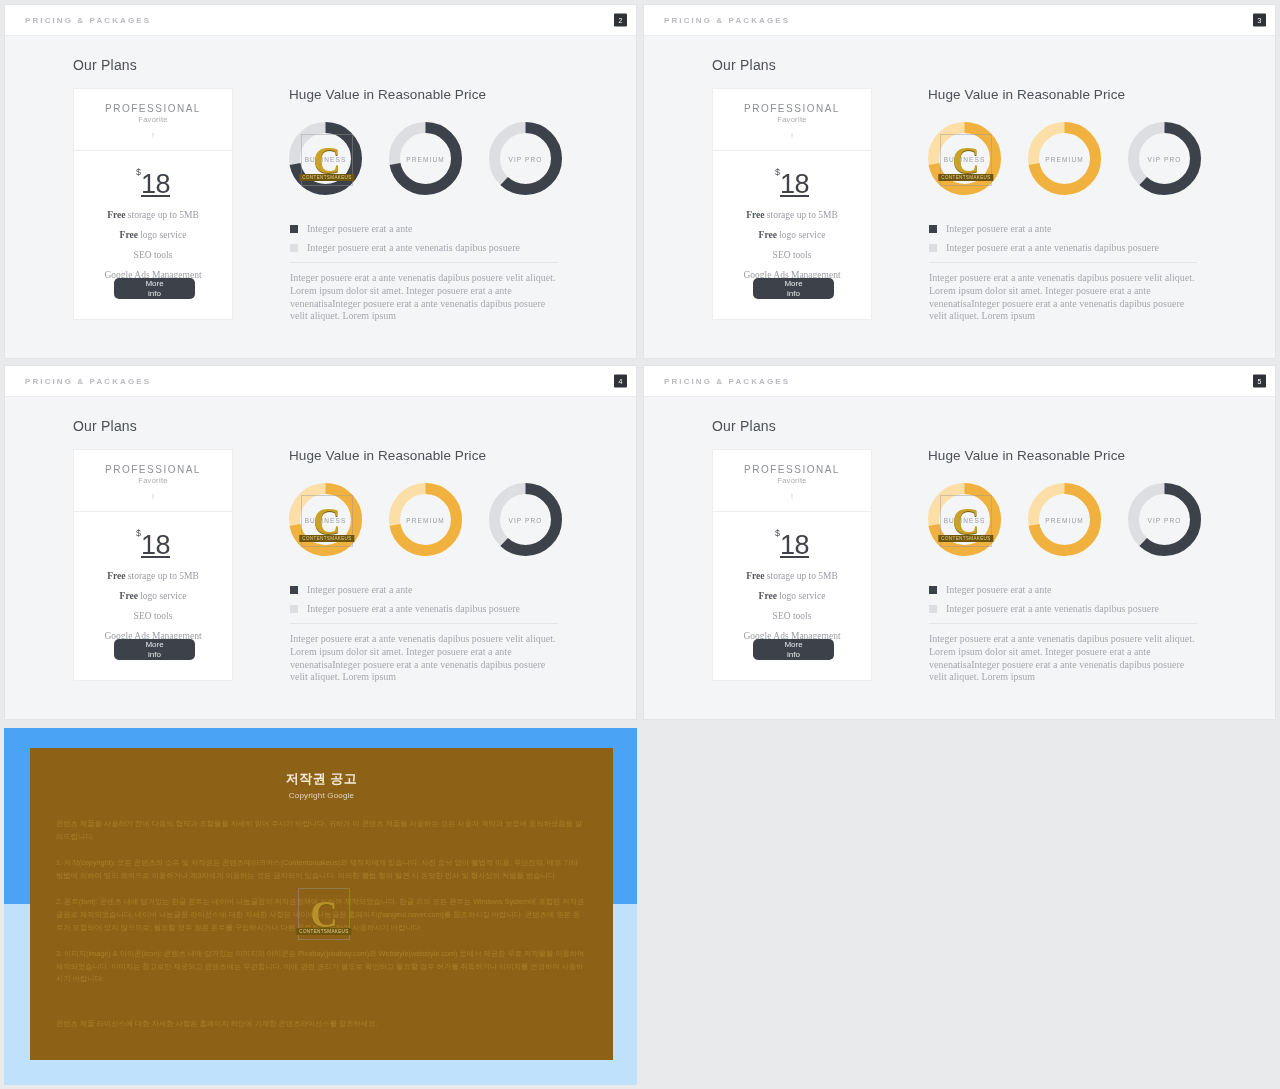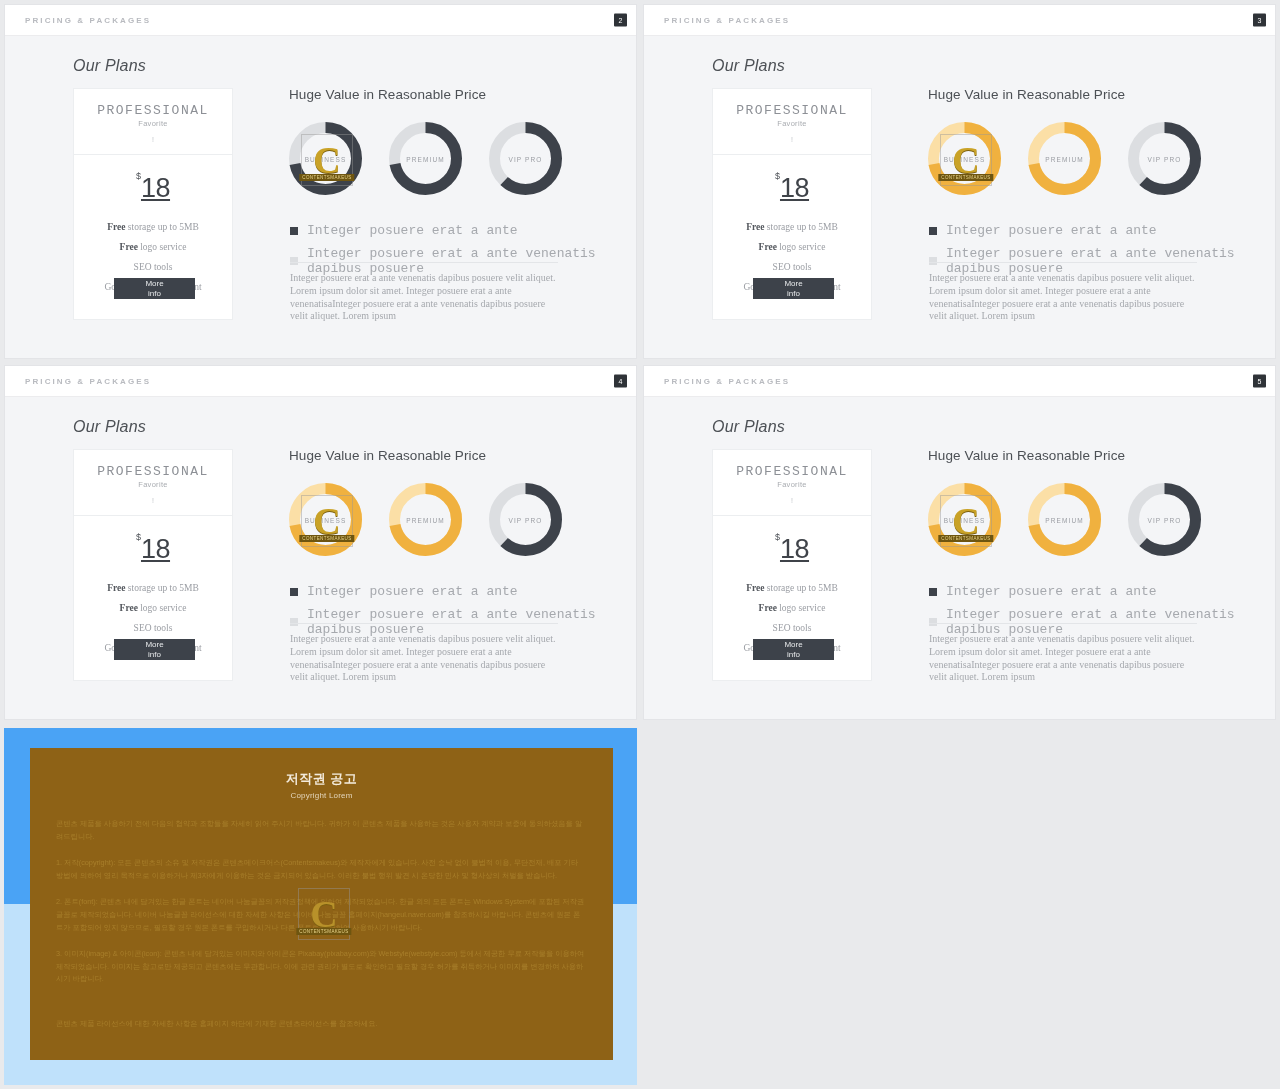"Our Plans" .our-plans { font-size: 16px -> 14px; font-style: italic -> none }
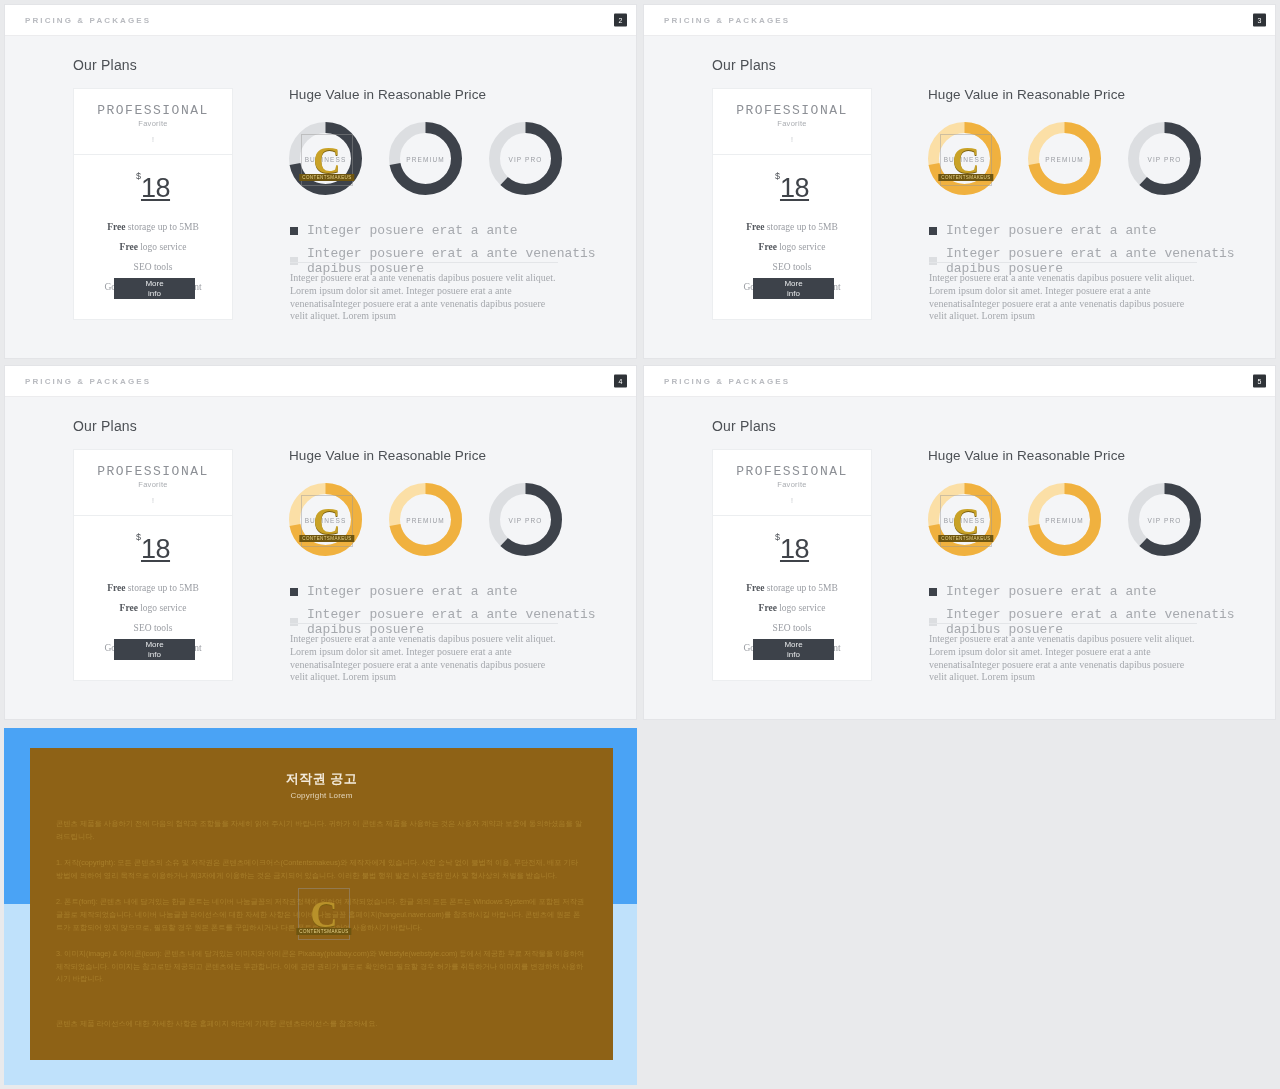"PROFESSIONAL" .card-plan { font-family: Liberation Mono, monospace -> Liberation Sans, sans-serif; font-size: 13px -> 10px }
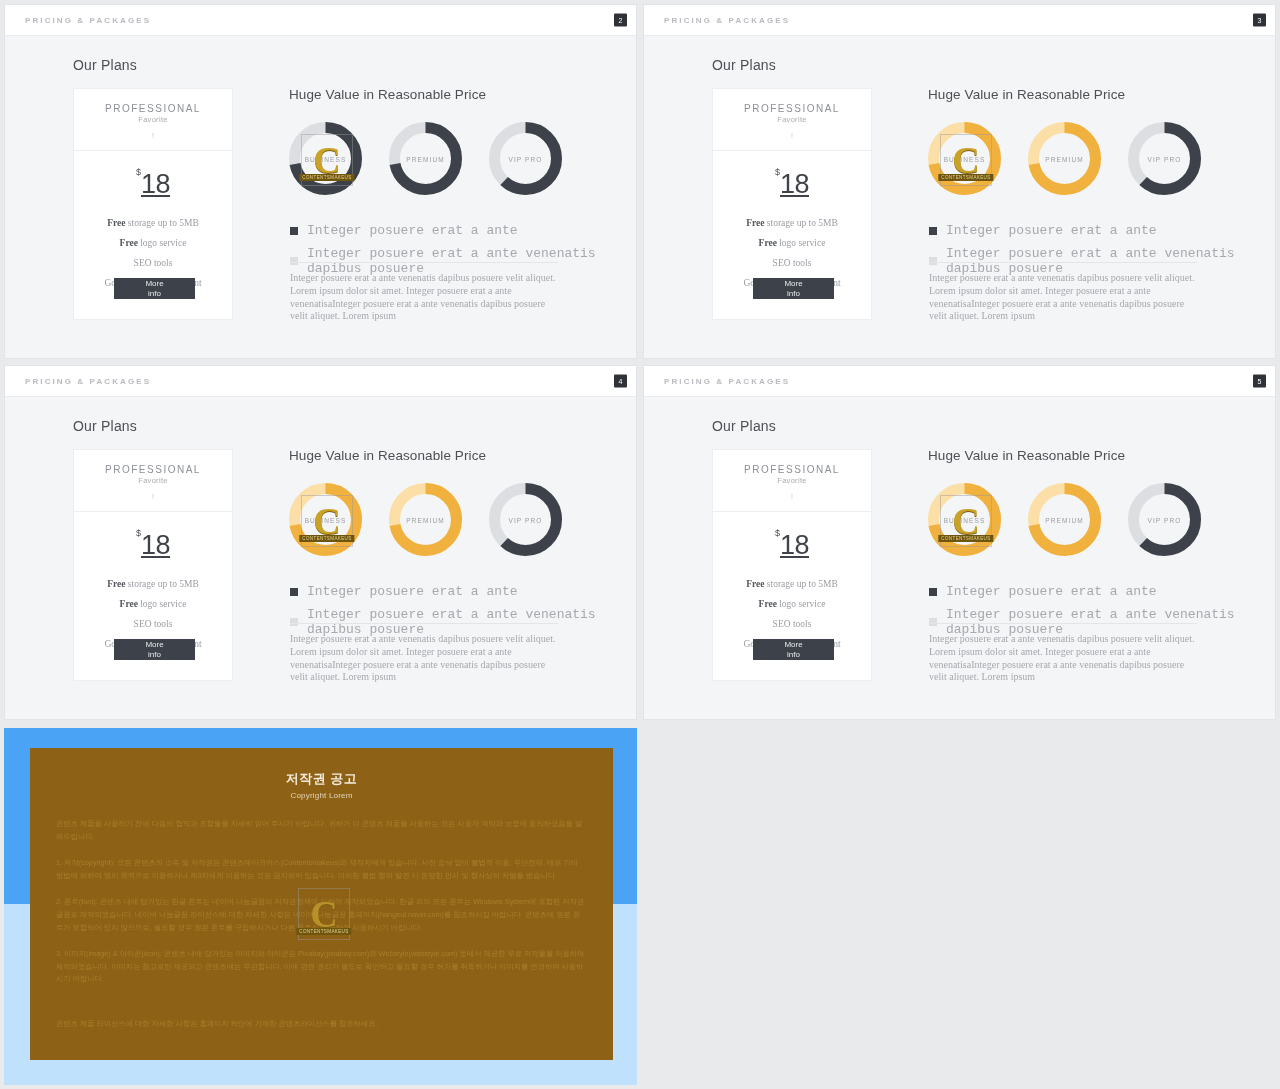"Free storage up to 5MB" .feat-list { margin-top: 18px -> 10px }
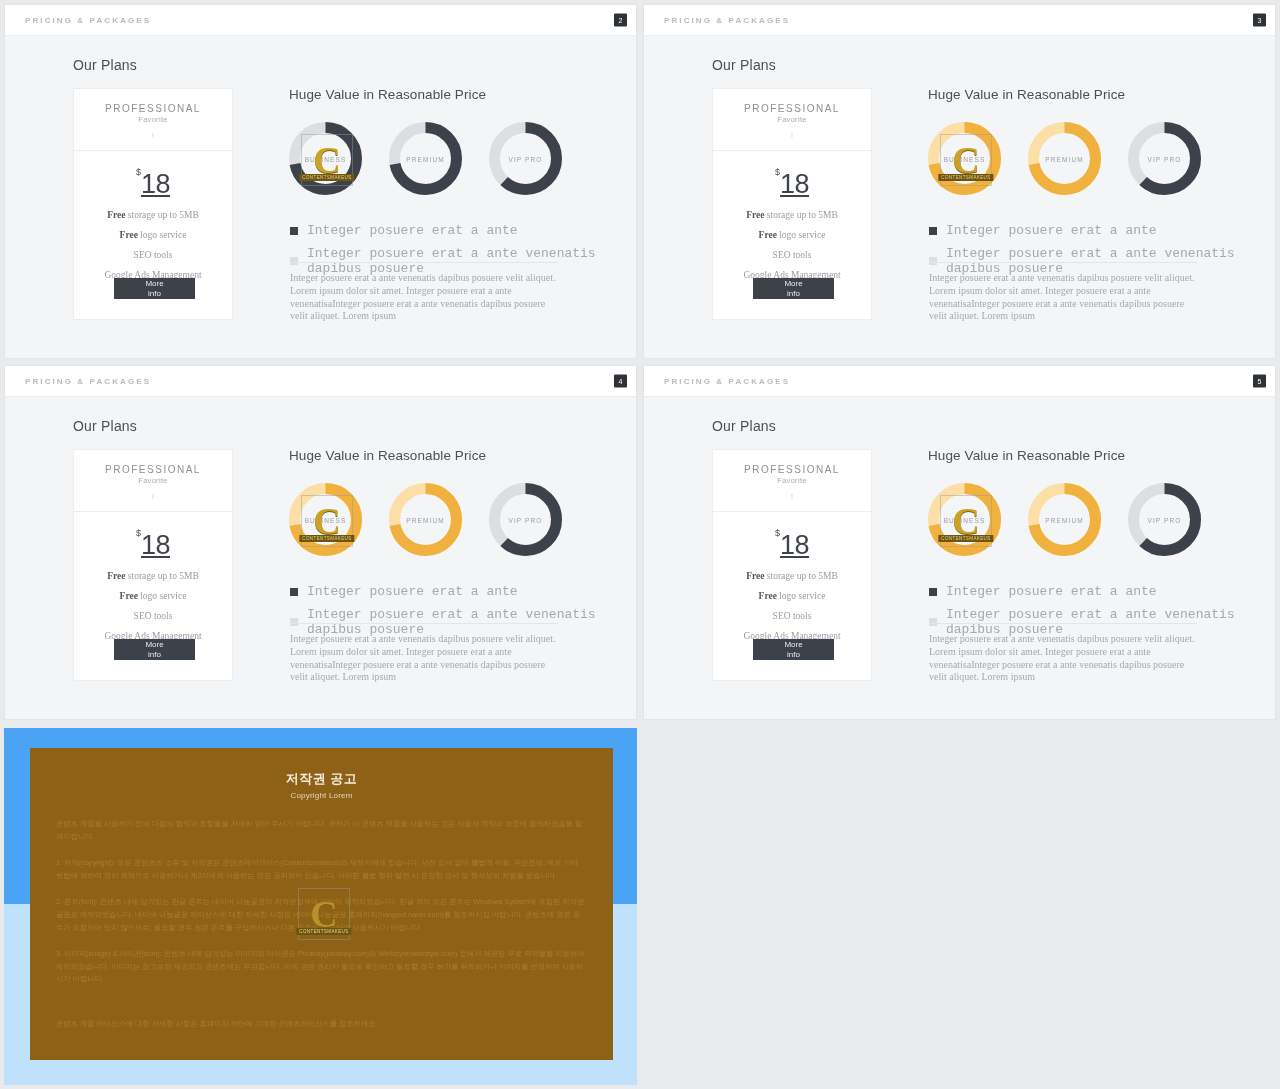"Integer posuere erat a ante" .legend-txt { font-family: Liberation Mono, monospace -> Liberation Serif, serif; font-size: 13px -> 10px }
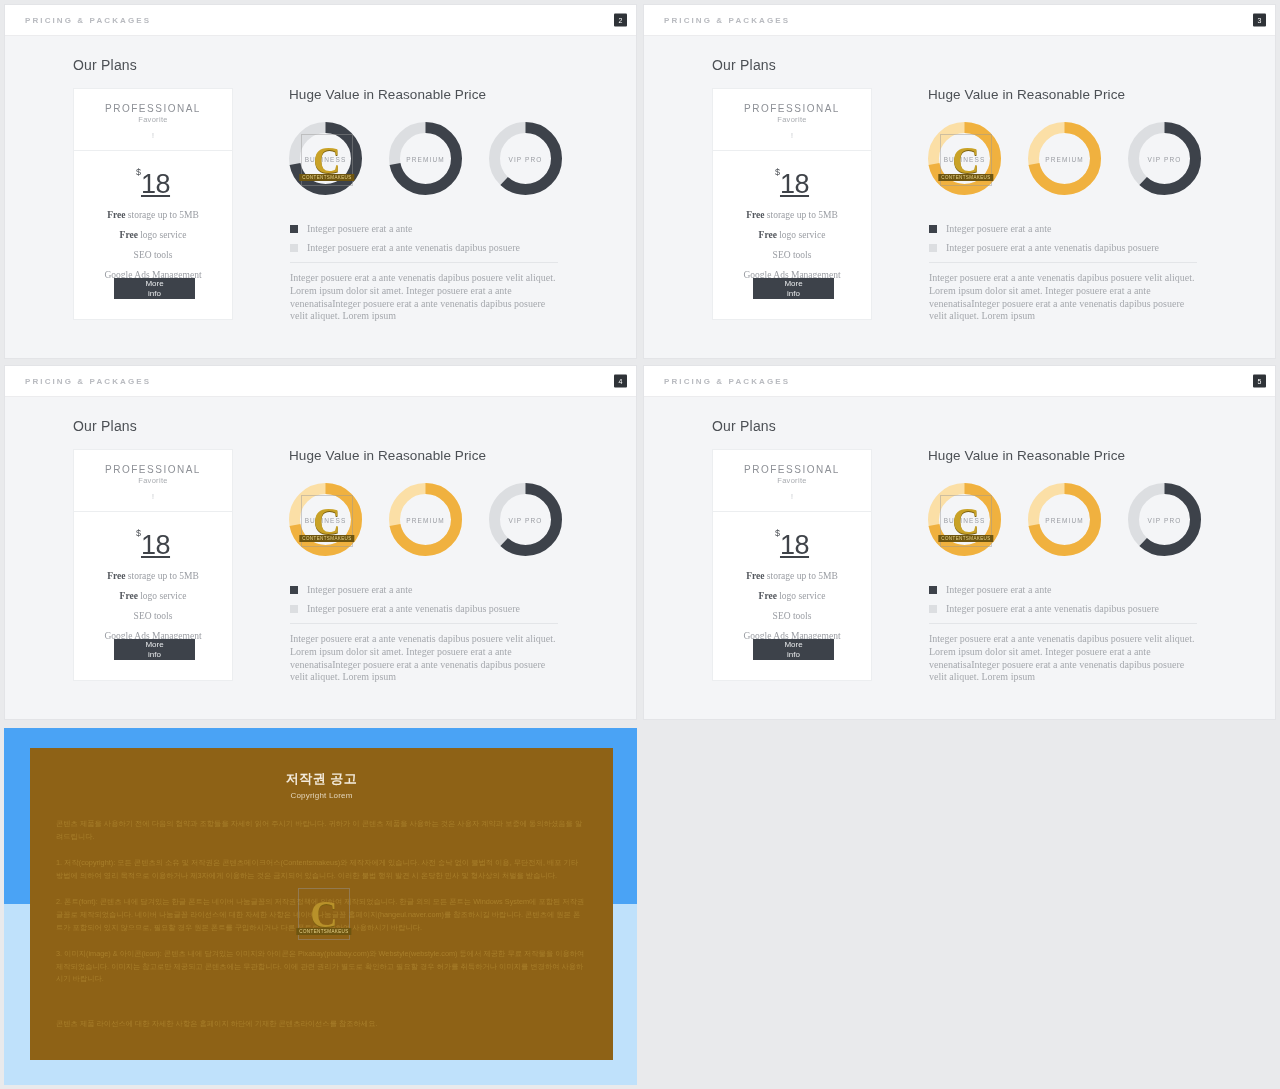"More" .more-btn { border-radius: 0 -> 5px }
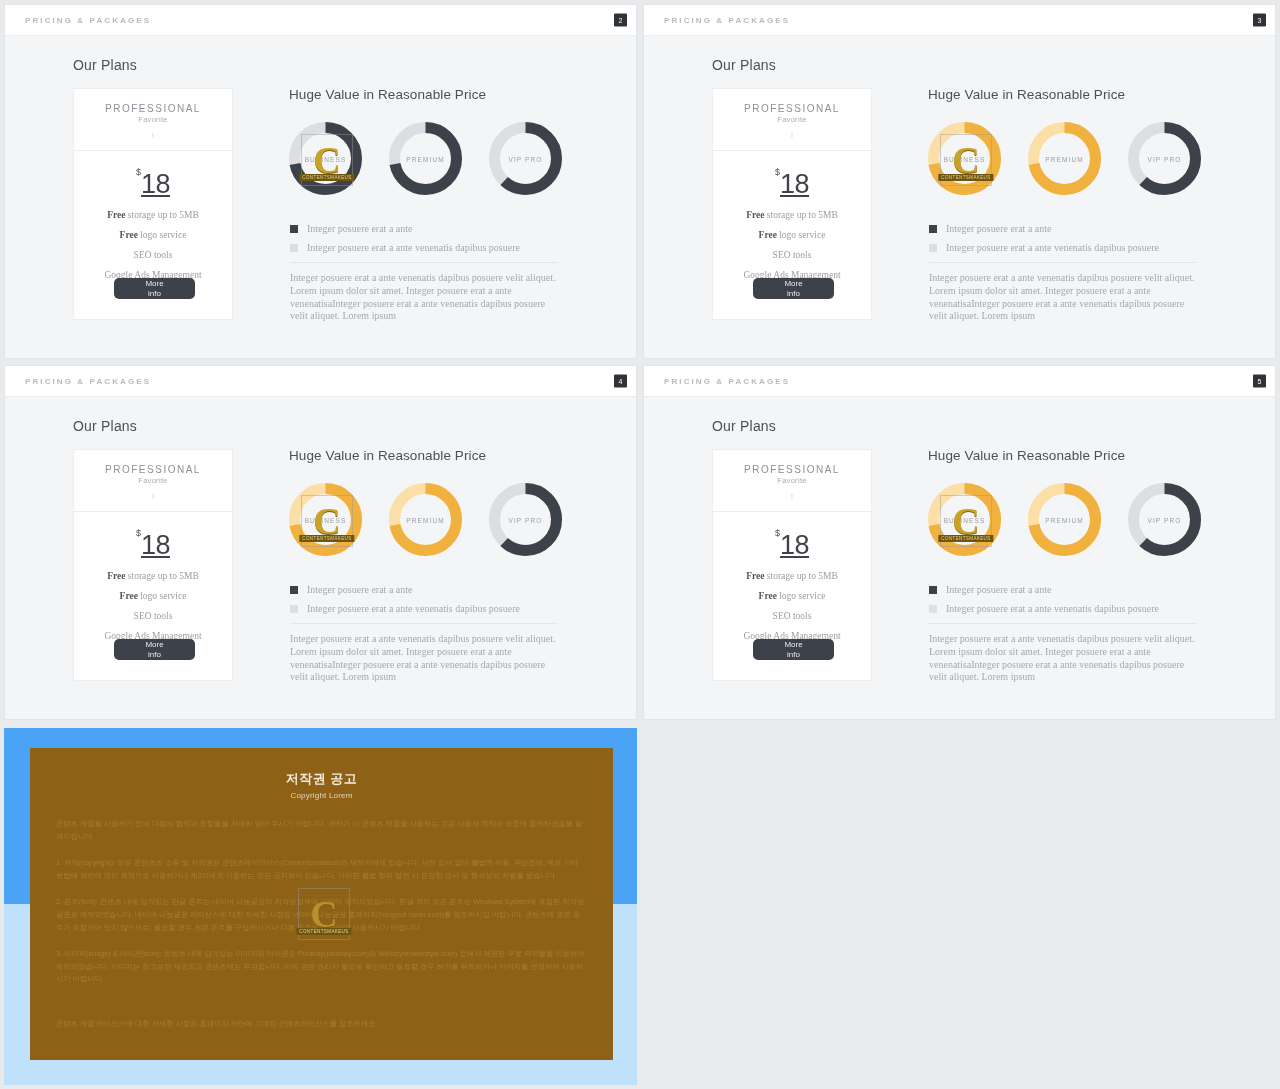"Copyright Lorem" div.c-sub { text: Lorem -> Google }
